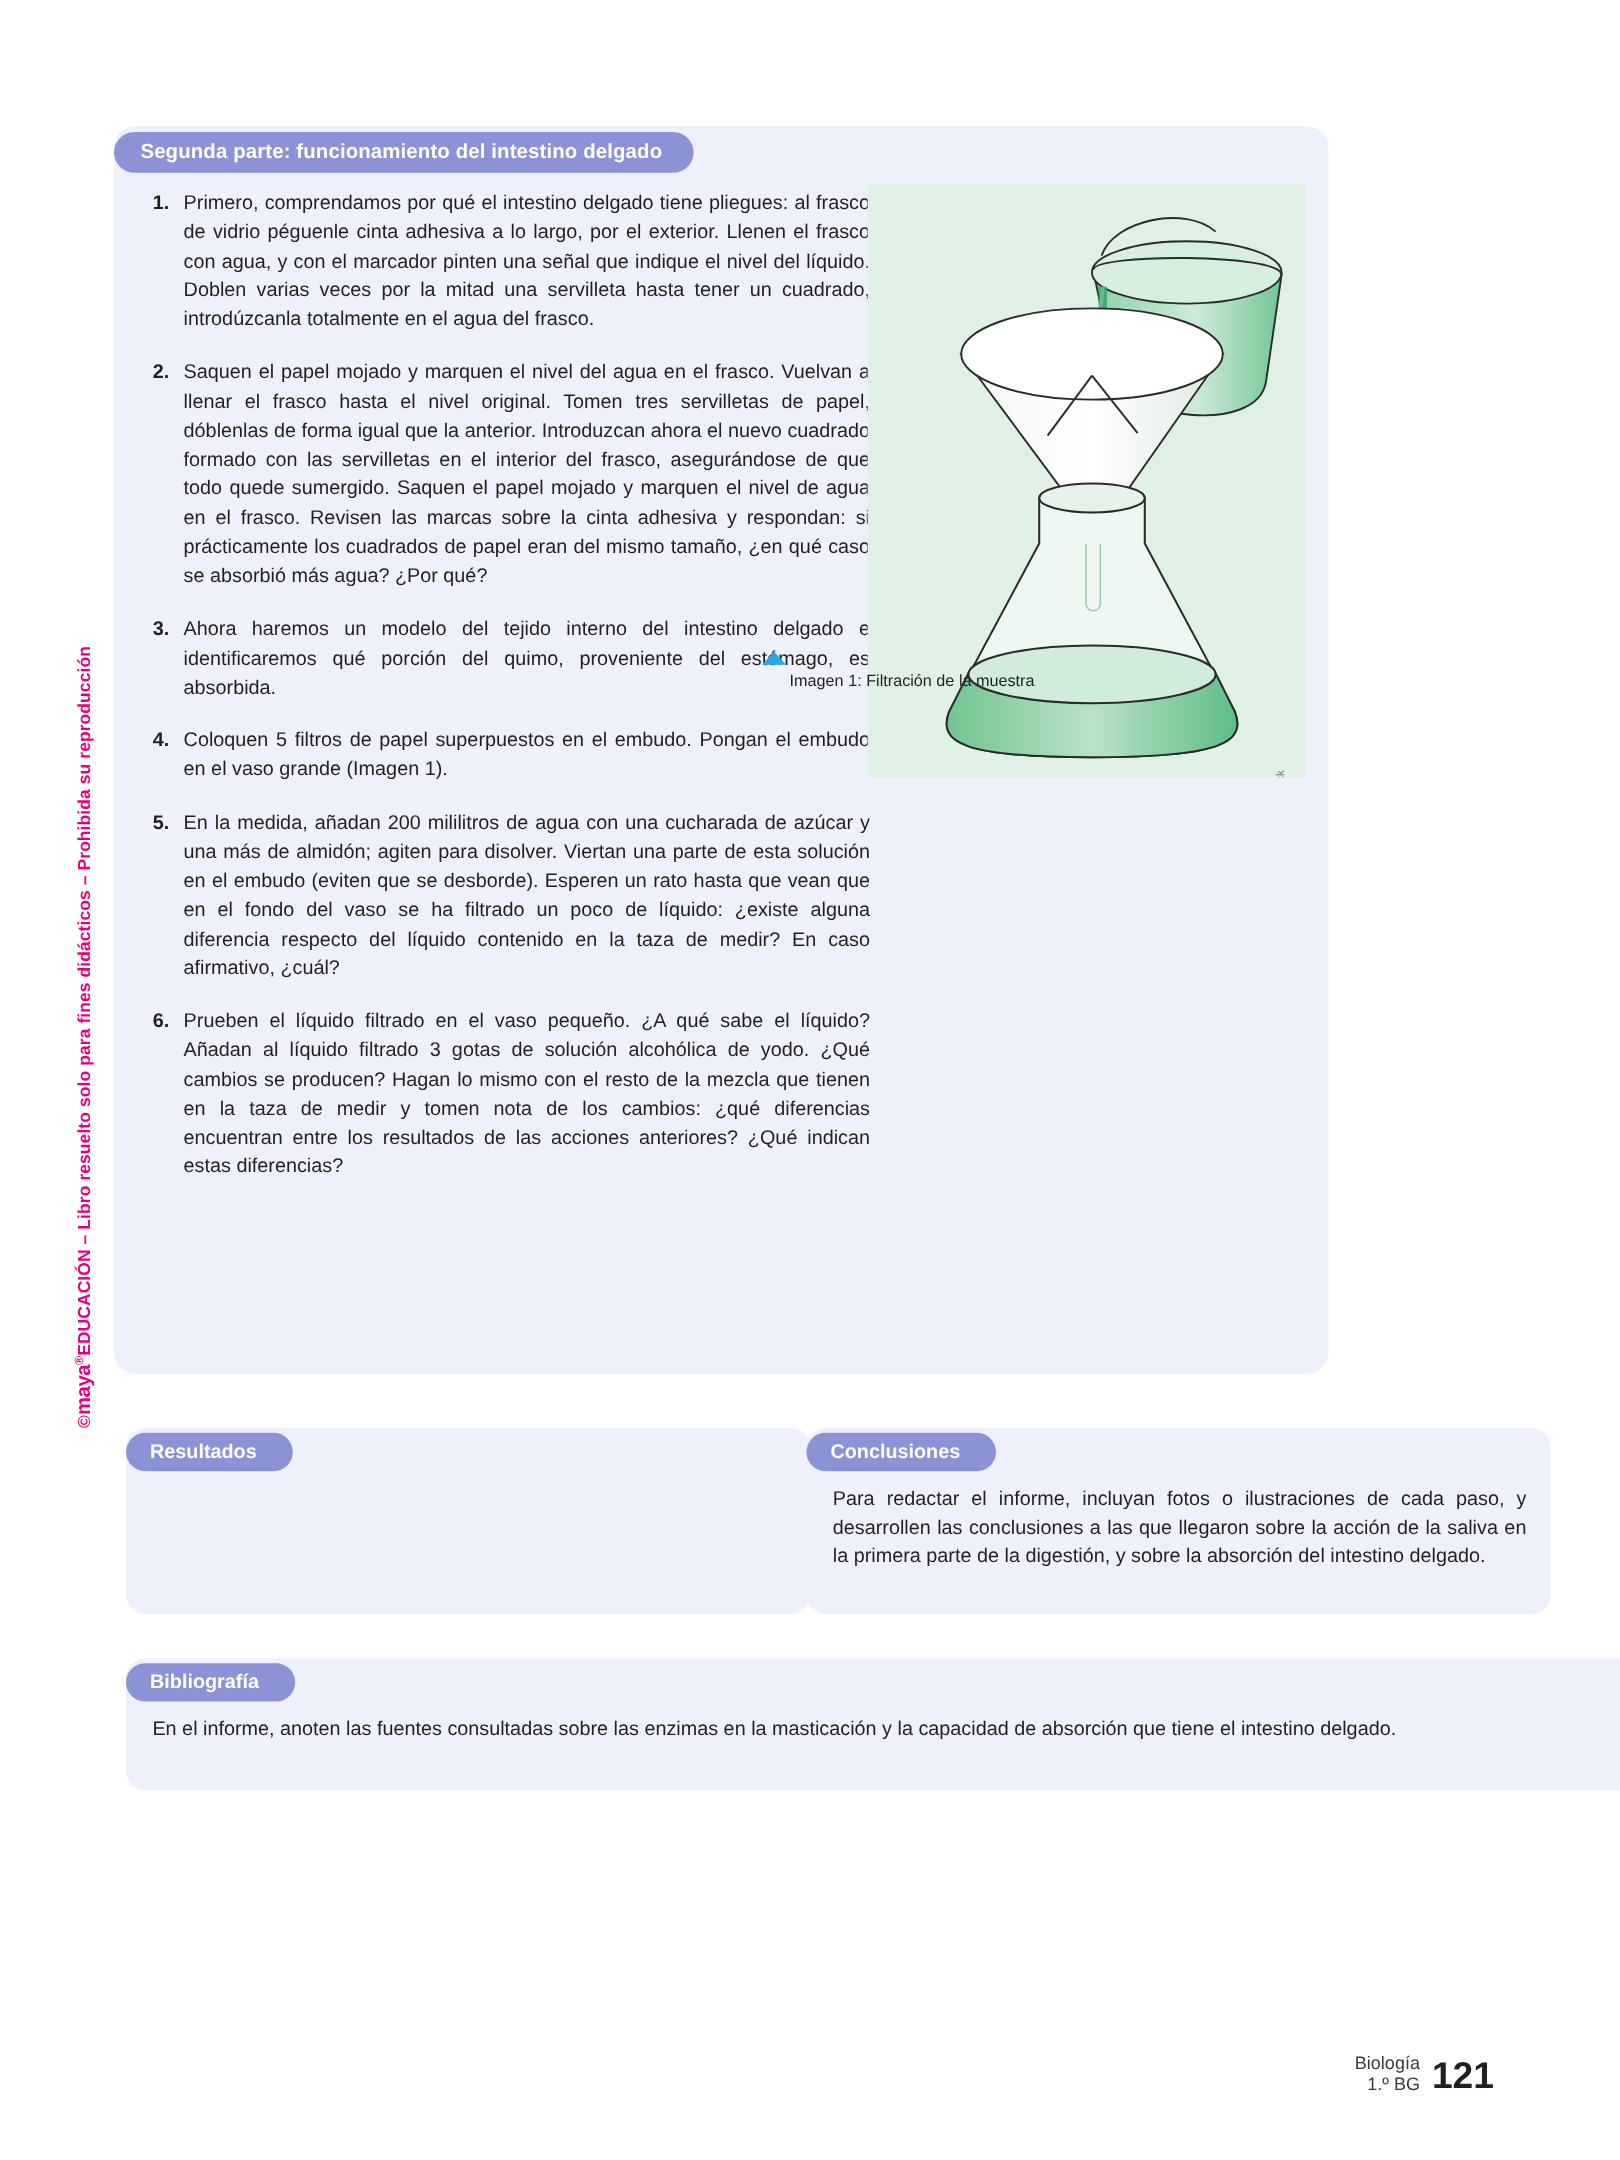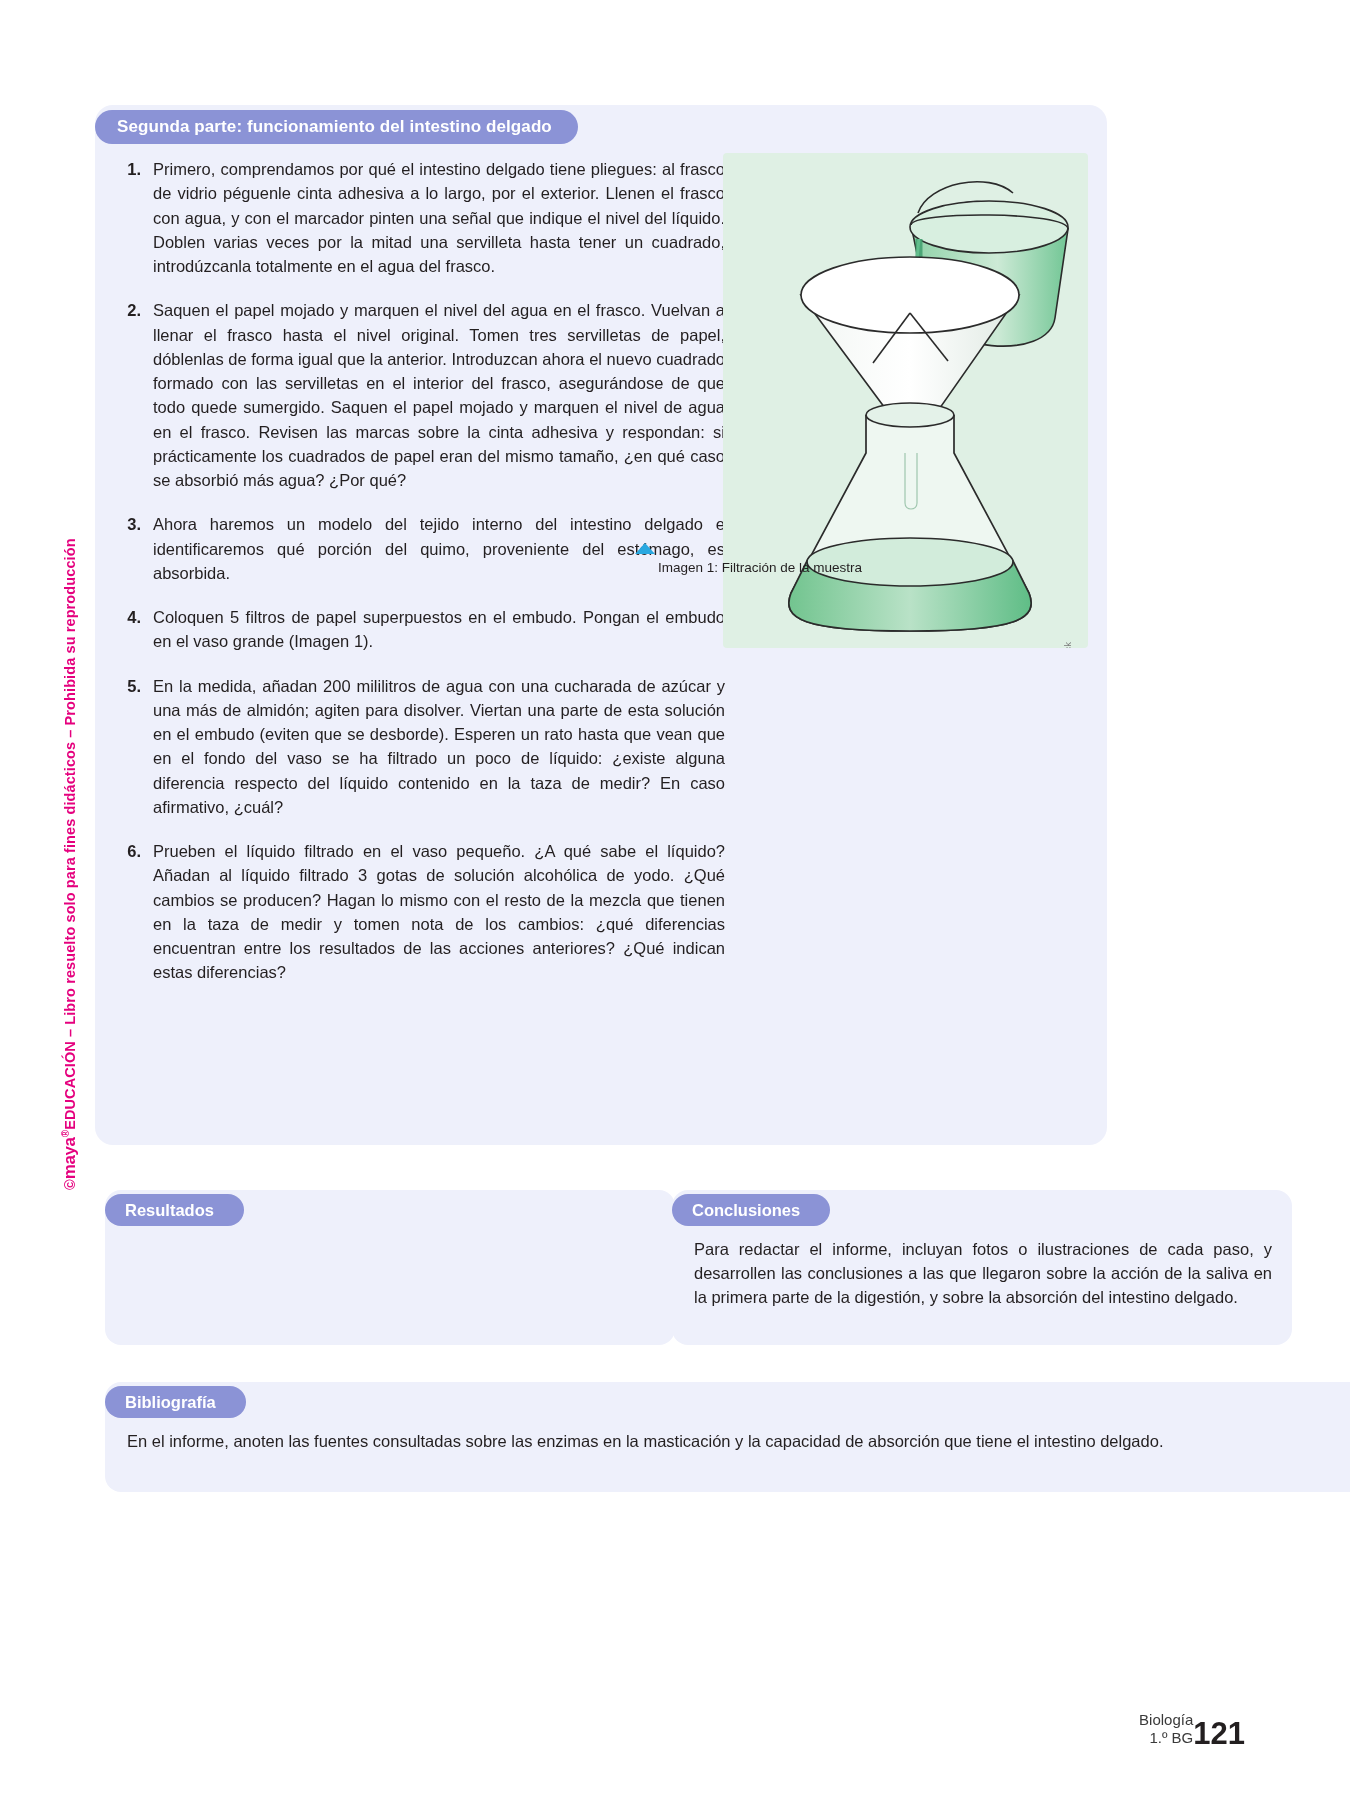"Biología" .footer { align-items: flex-end -> center; gap: none -> 10px }
